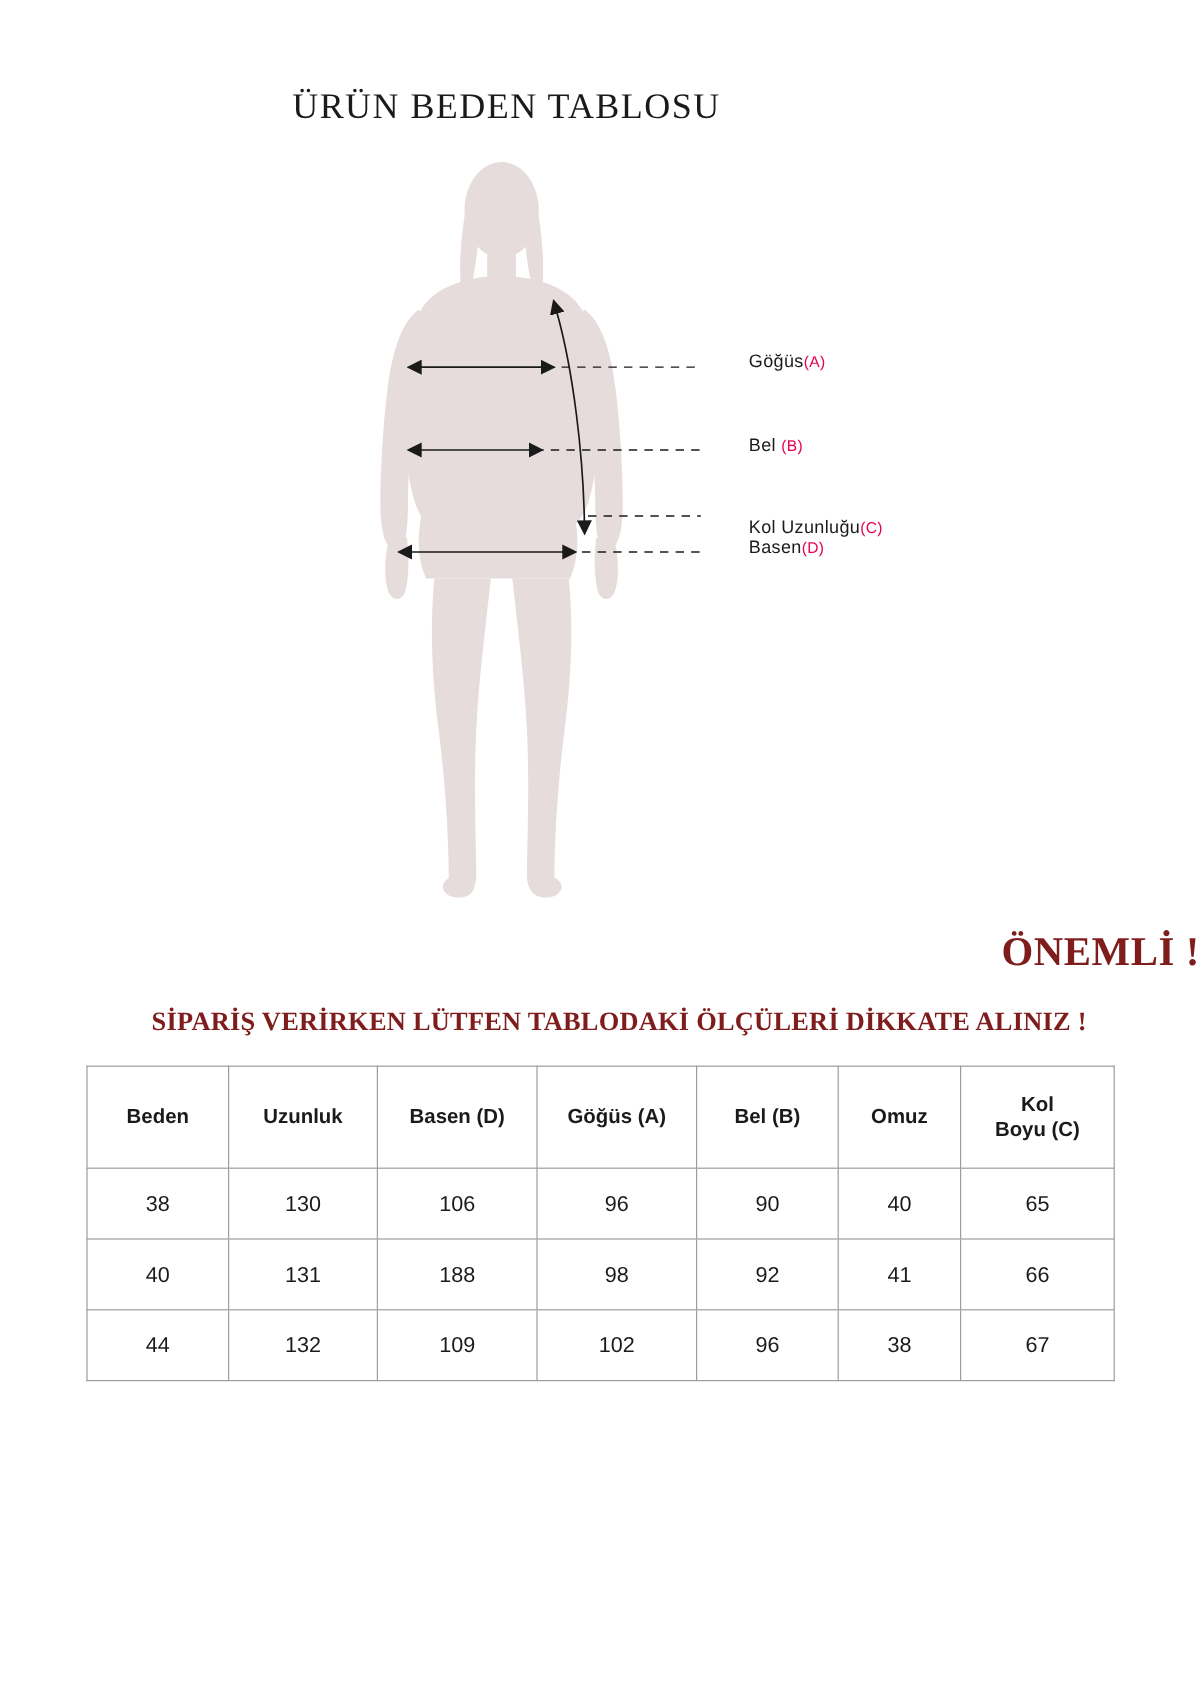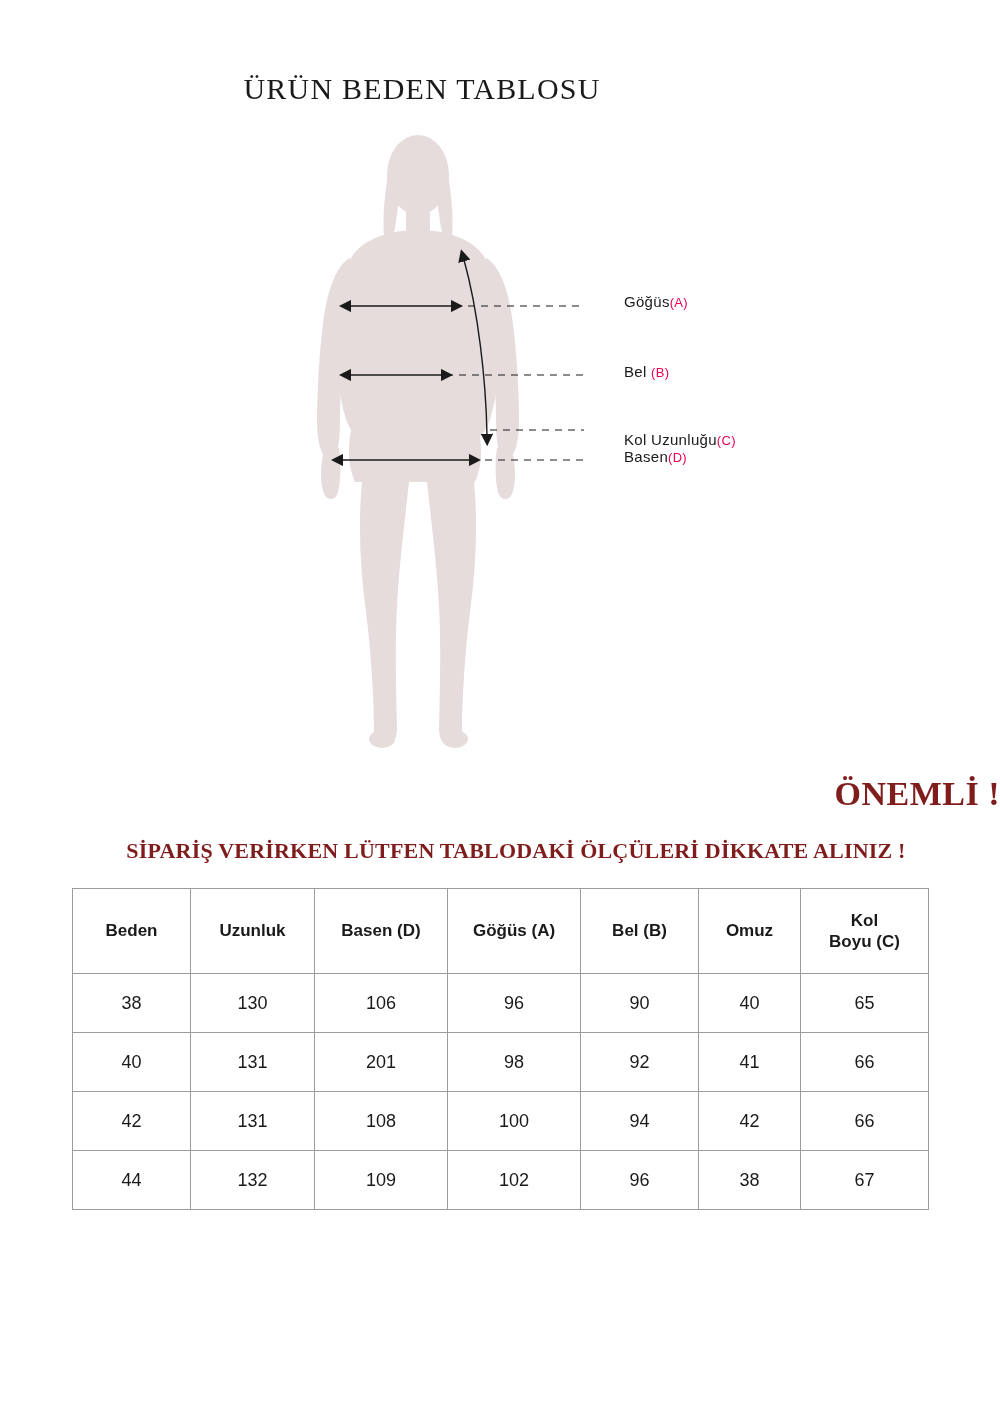"201" td { text: 201 -> 188 }
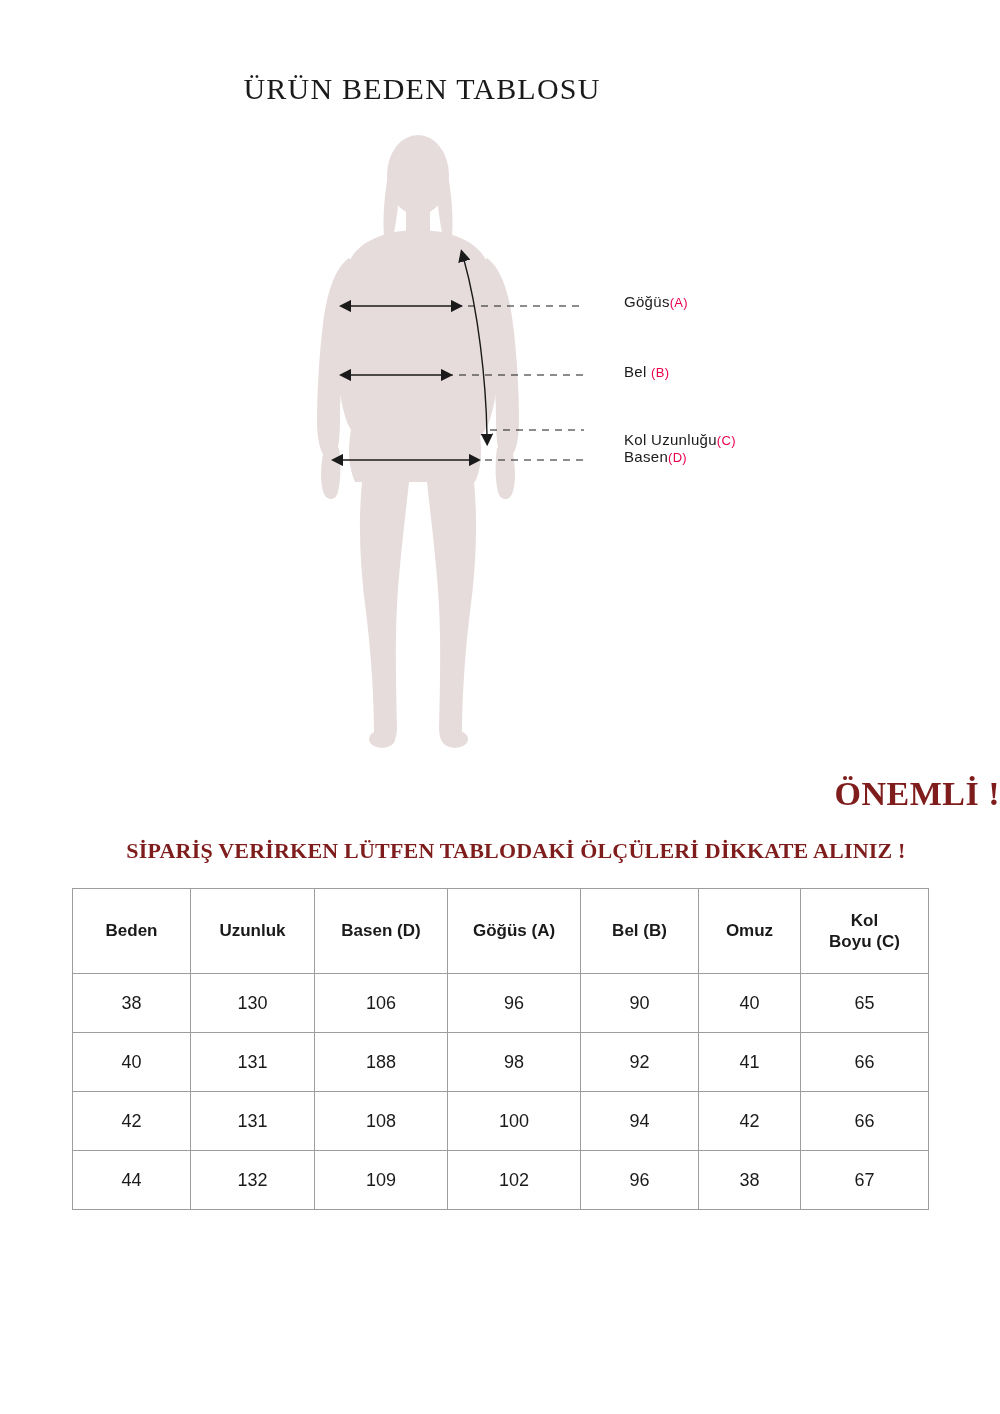"42" tr { html: <tr> <td>42</td> <td>131</td> <td>108</td> <td>100</td> <td>94</td> <td>42</td> <td>66</td> </tr> -> none }
